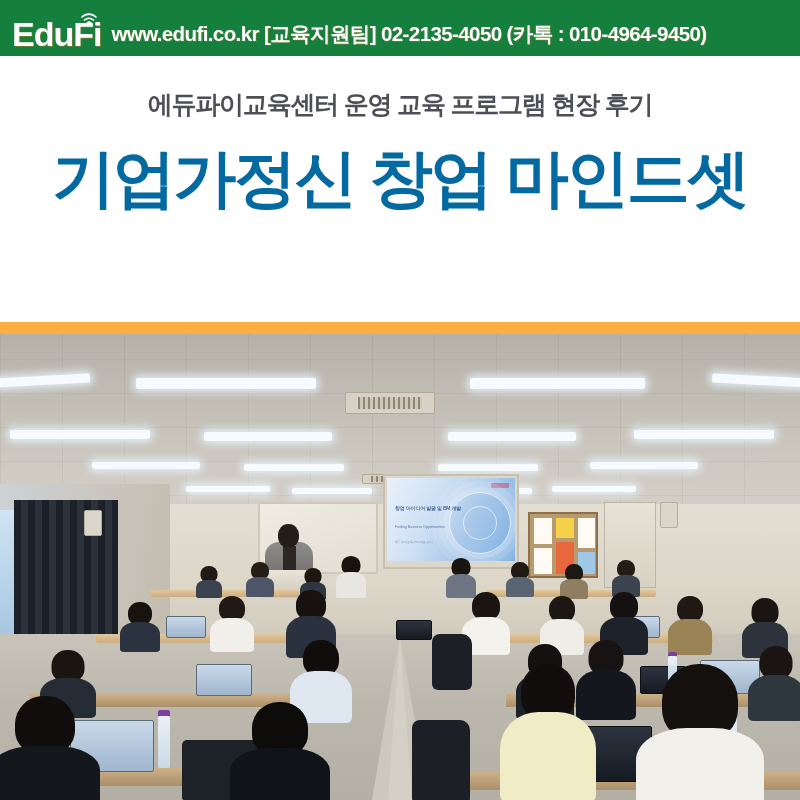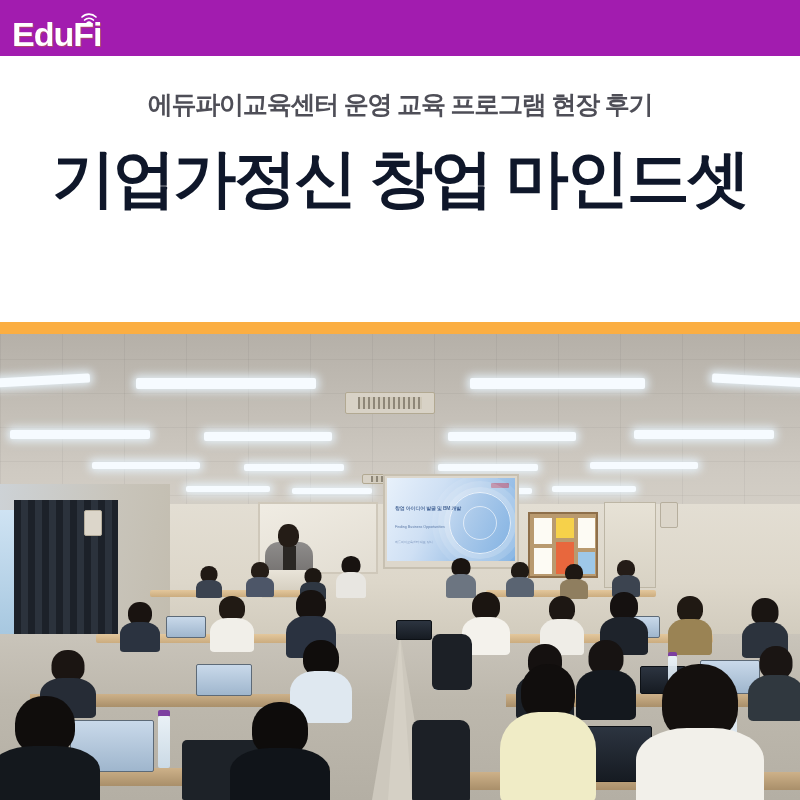"EduFi" .topbar { background: #a21caf -> #15803d }
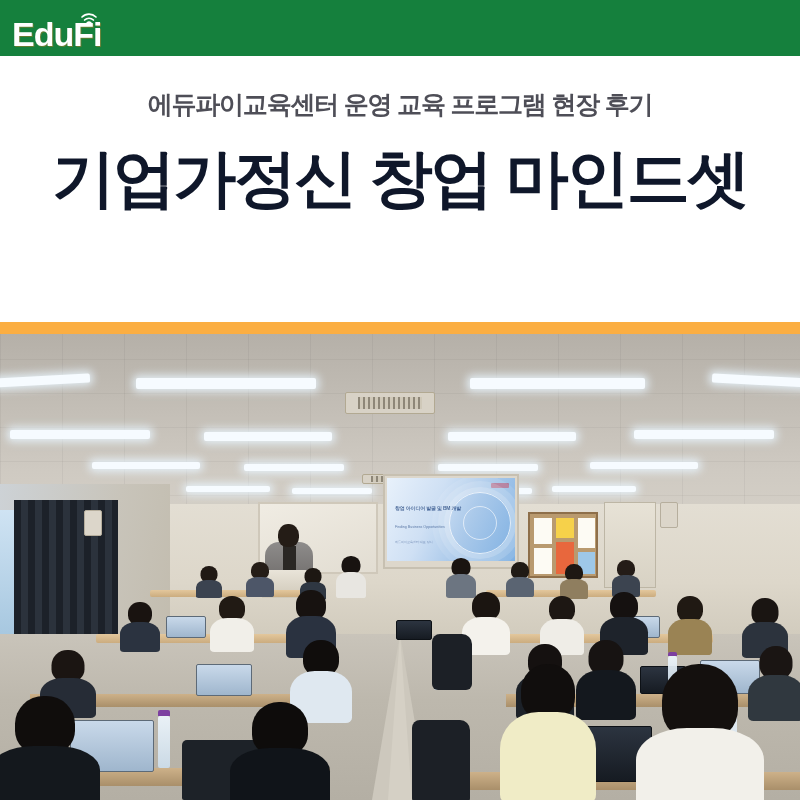"www.edufi.co.kr [교육지원팀] 02-2135-4050 (카톡" div.contact { html: none -> <div>www.edufi.co.kr [교육지원팀] 02-2135-4050 (카톡 : 010-4964-9450)</div> }
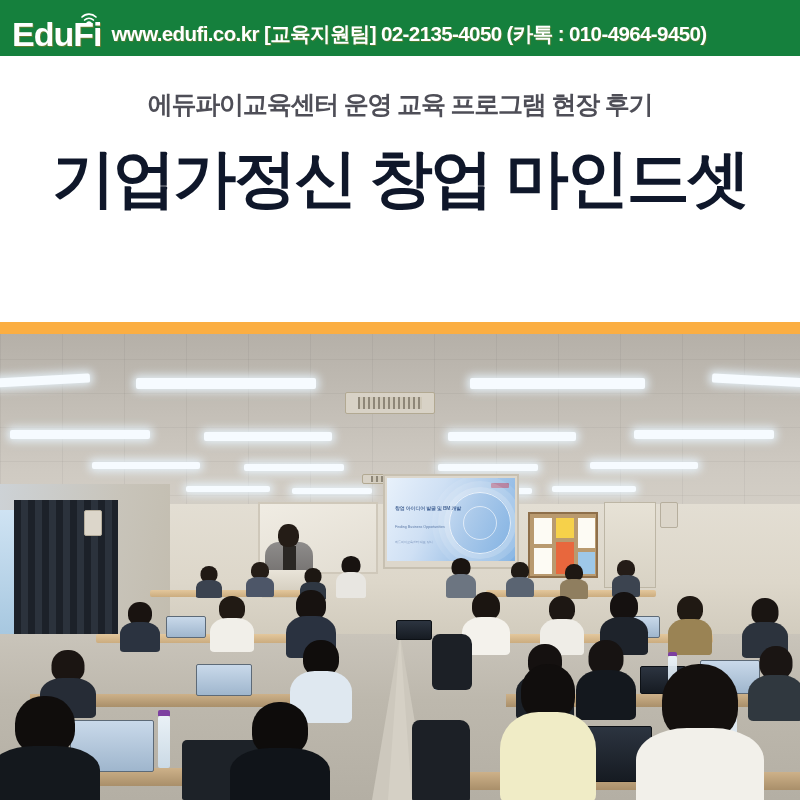"기업가정신 창업 마인드셋" .headline { color: #0f172a -> #0369a1 }
